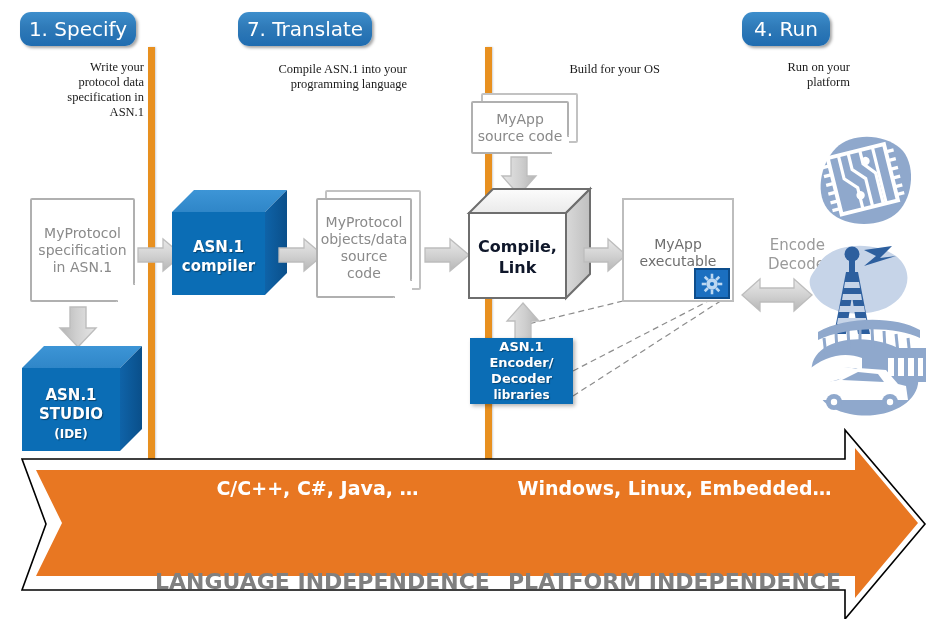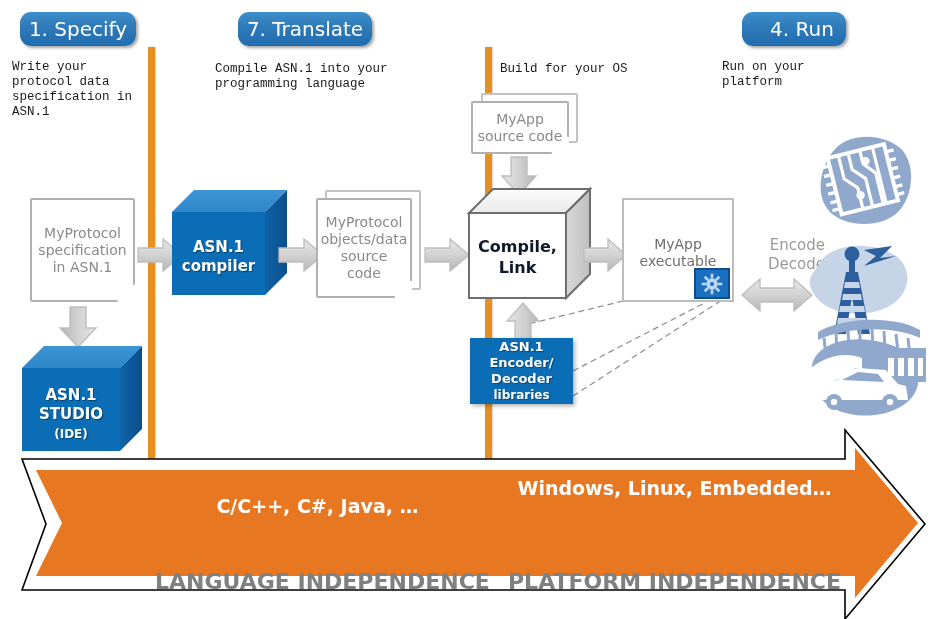"4. Run" div.step-chip { padding-left: 16px -> none }
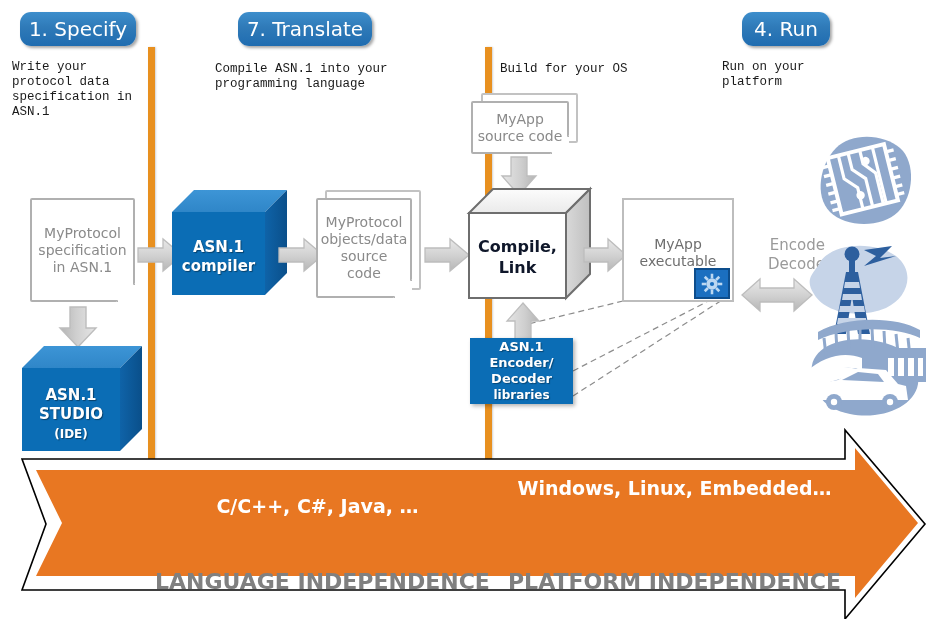"Write your" .cap-text { font-family: Liberation Mono, monospace -> Liberation Serif, serif; text-align: left -> right }
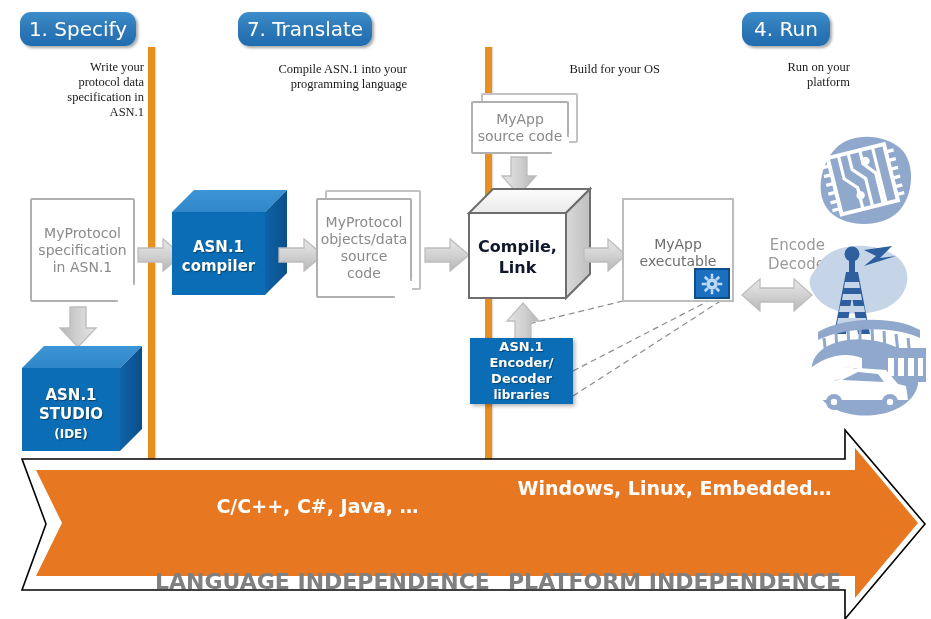"C/C++, C#, Java, …" div.band-text { top: 65px -> 47px }
